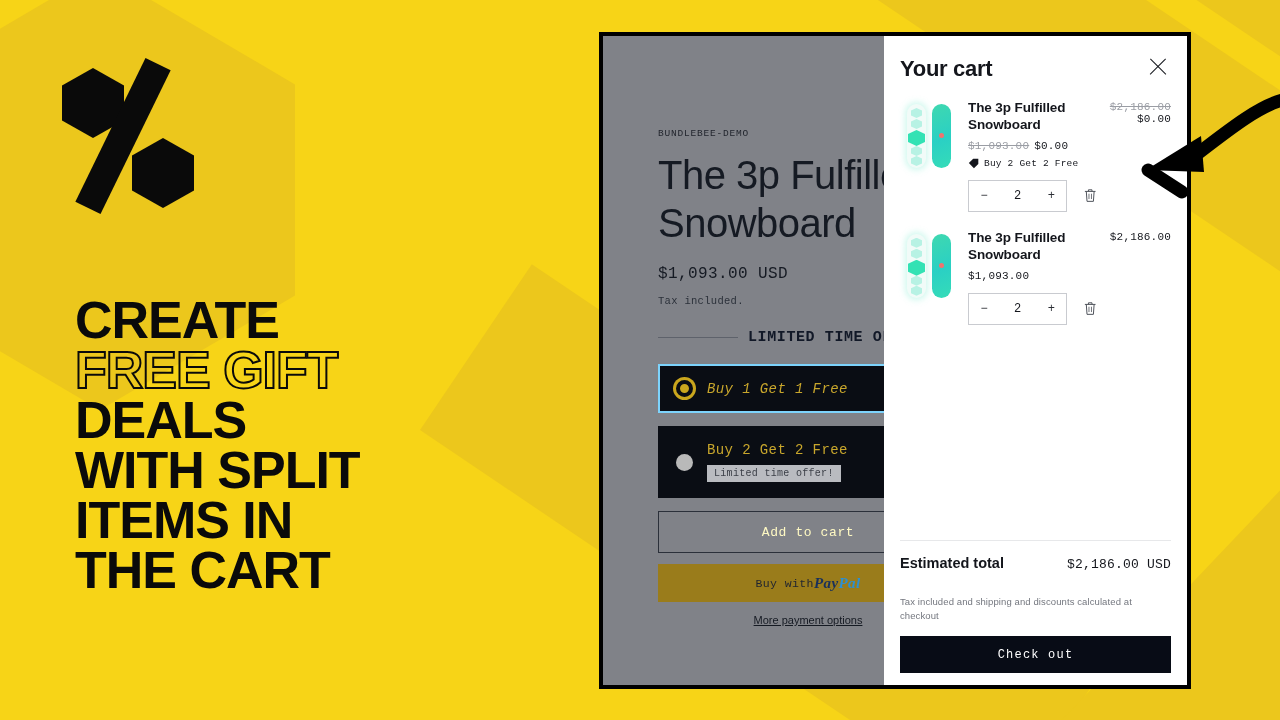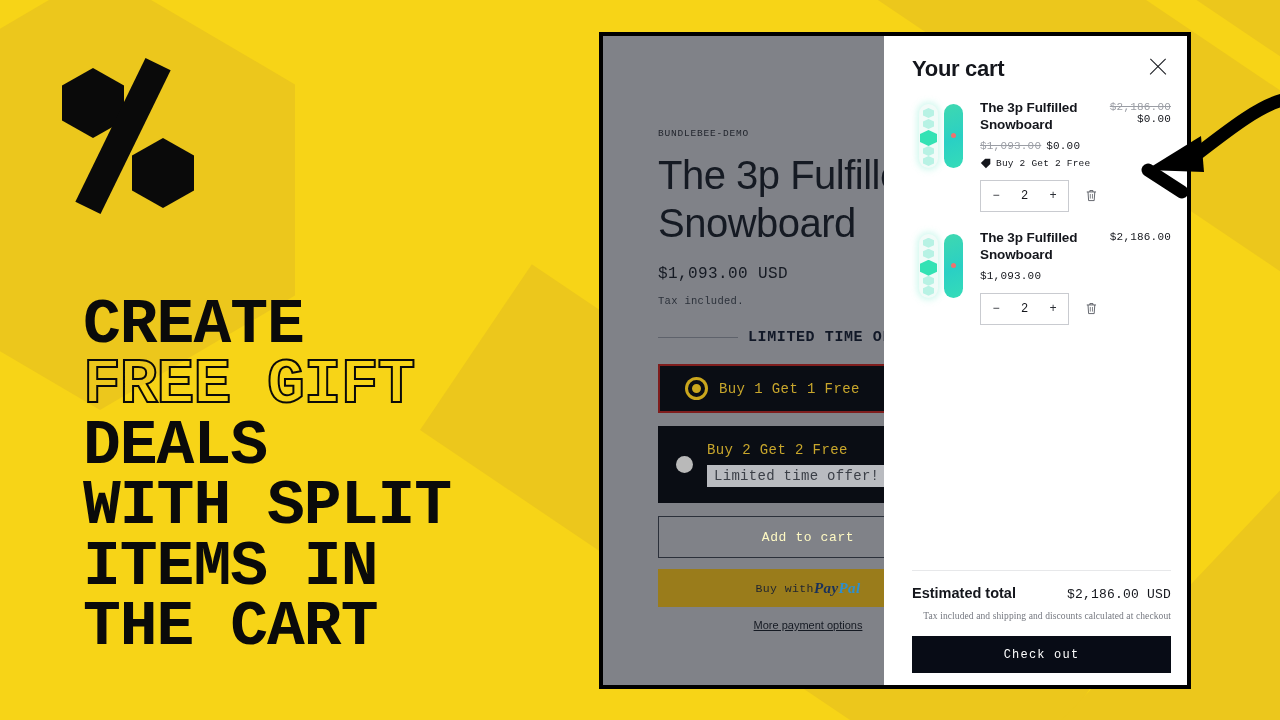"Your cart" .cart-drawer { padding-left: 12px -> none }
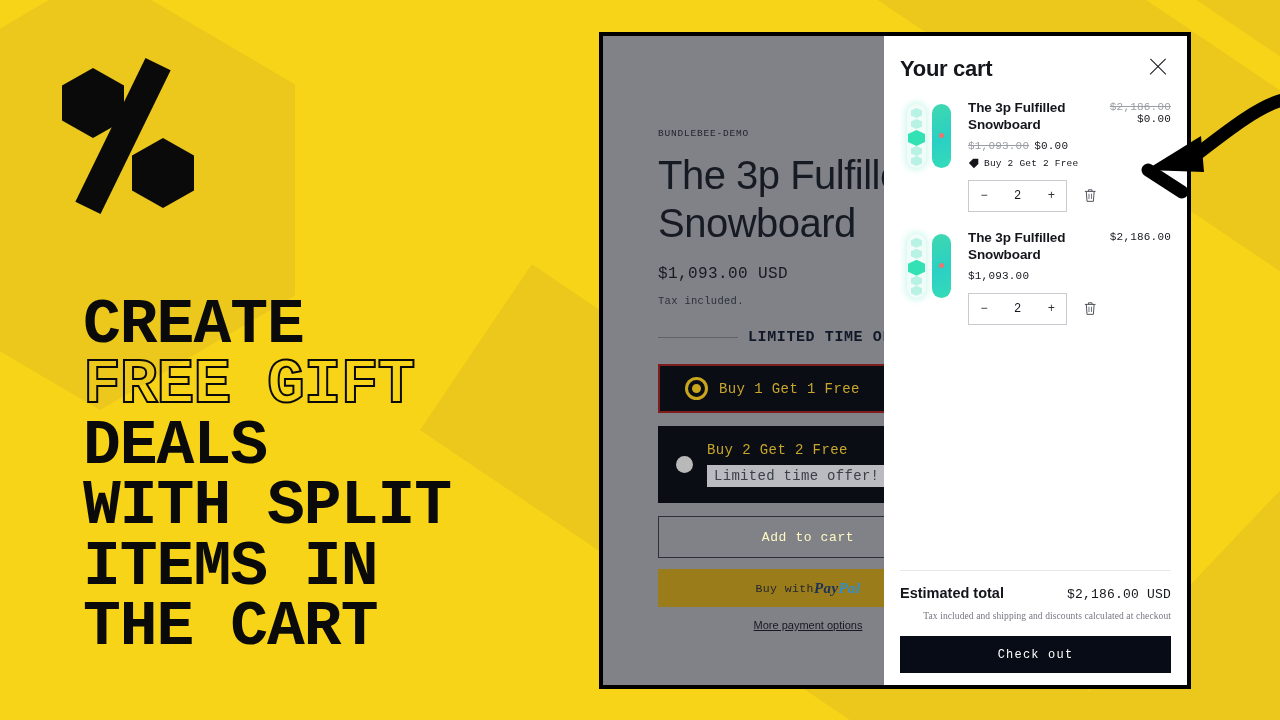"CREATE" .headline { font-family: Liberation Mono, monospace -> Liberation Sans, sans-serif; font-size: 63px -> 52px; left: 83px -> 75px }
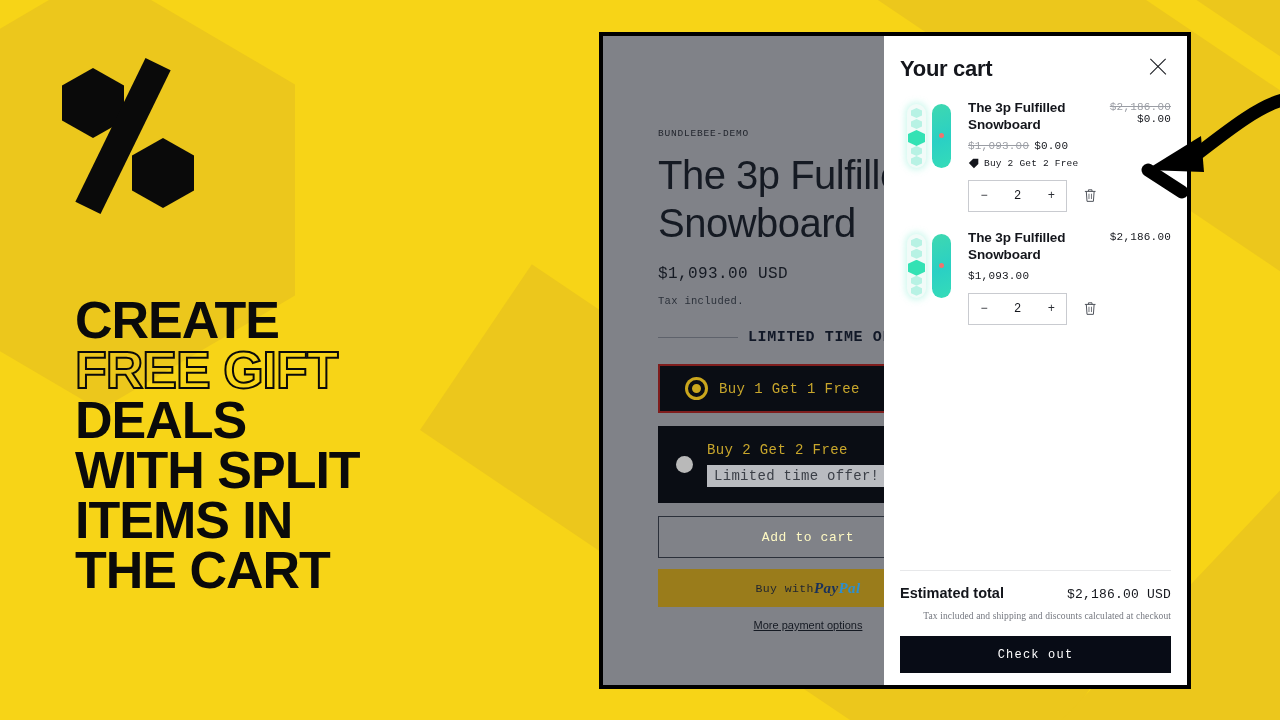"Buy 1 Get 1 Free" .offer-card.selected { border: 2px solid #7f1d1d -> 2px solid #7dd3fc; font-style: none -> italic; padding: 14px 28px -> 14px 16px }
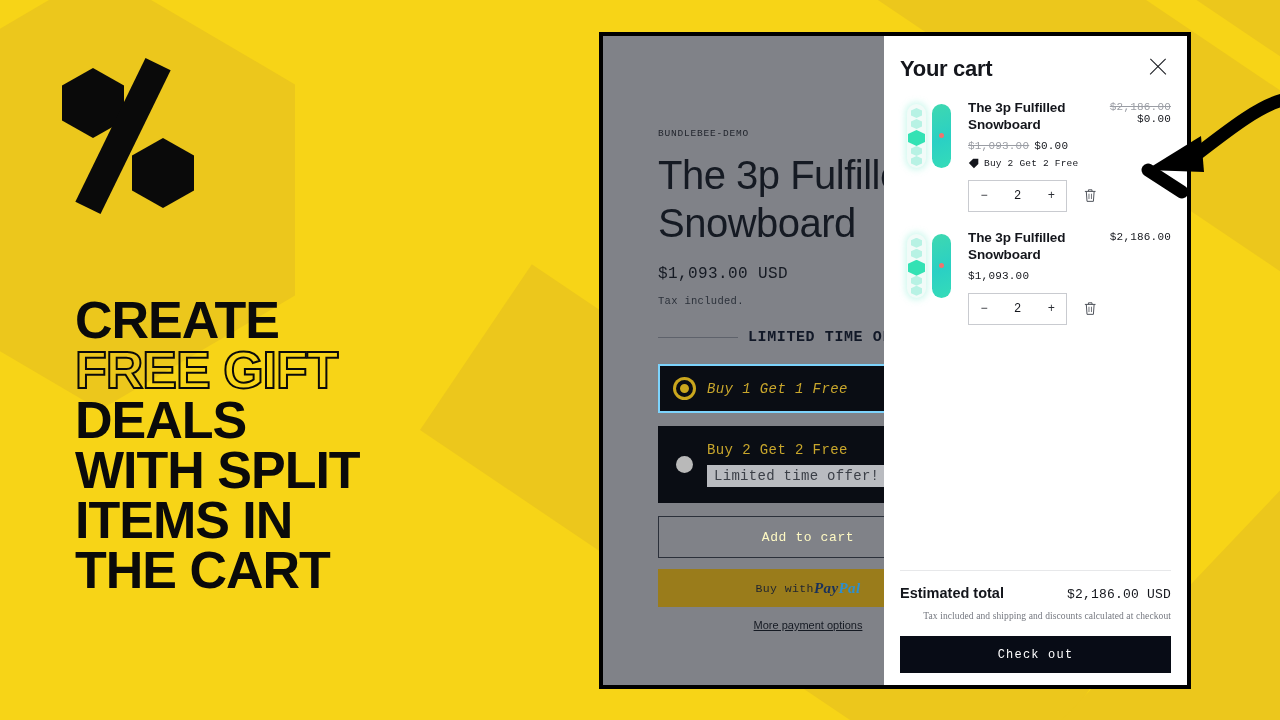"Limited time offer!" .offer-pill { font-size: 14px -> 10px }
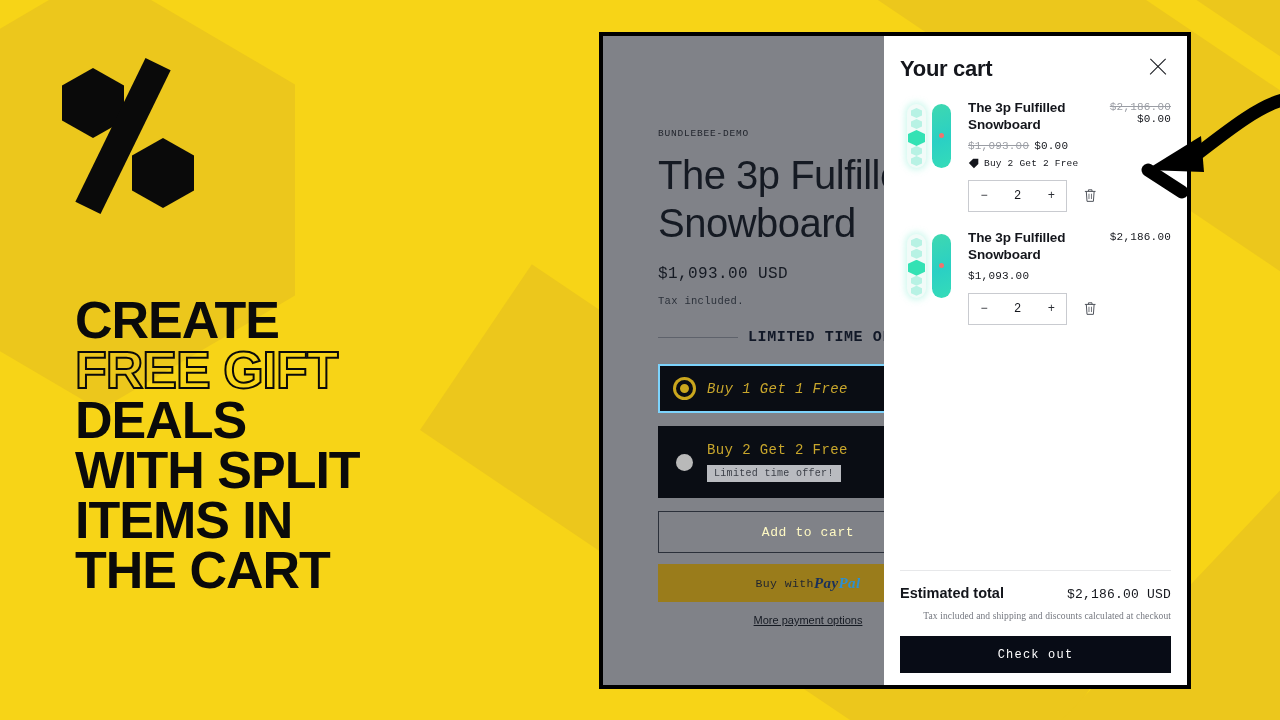"Tax included and shipping and" .total-note { font-family: Liberation Serif, serif -> Liberation Sans, sans-serif; margin-top: 7px -> 23px; text-align: right -> none }
